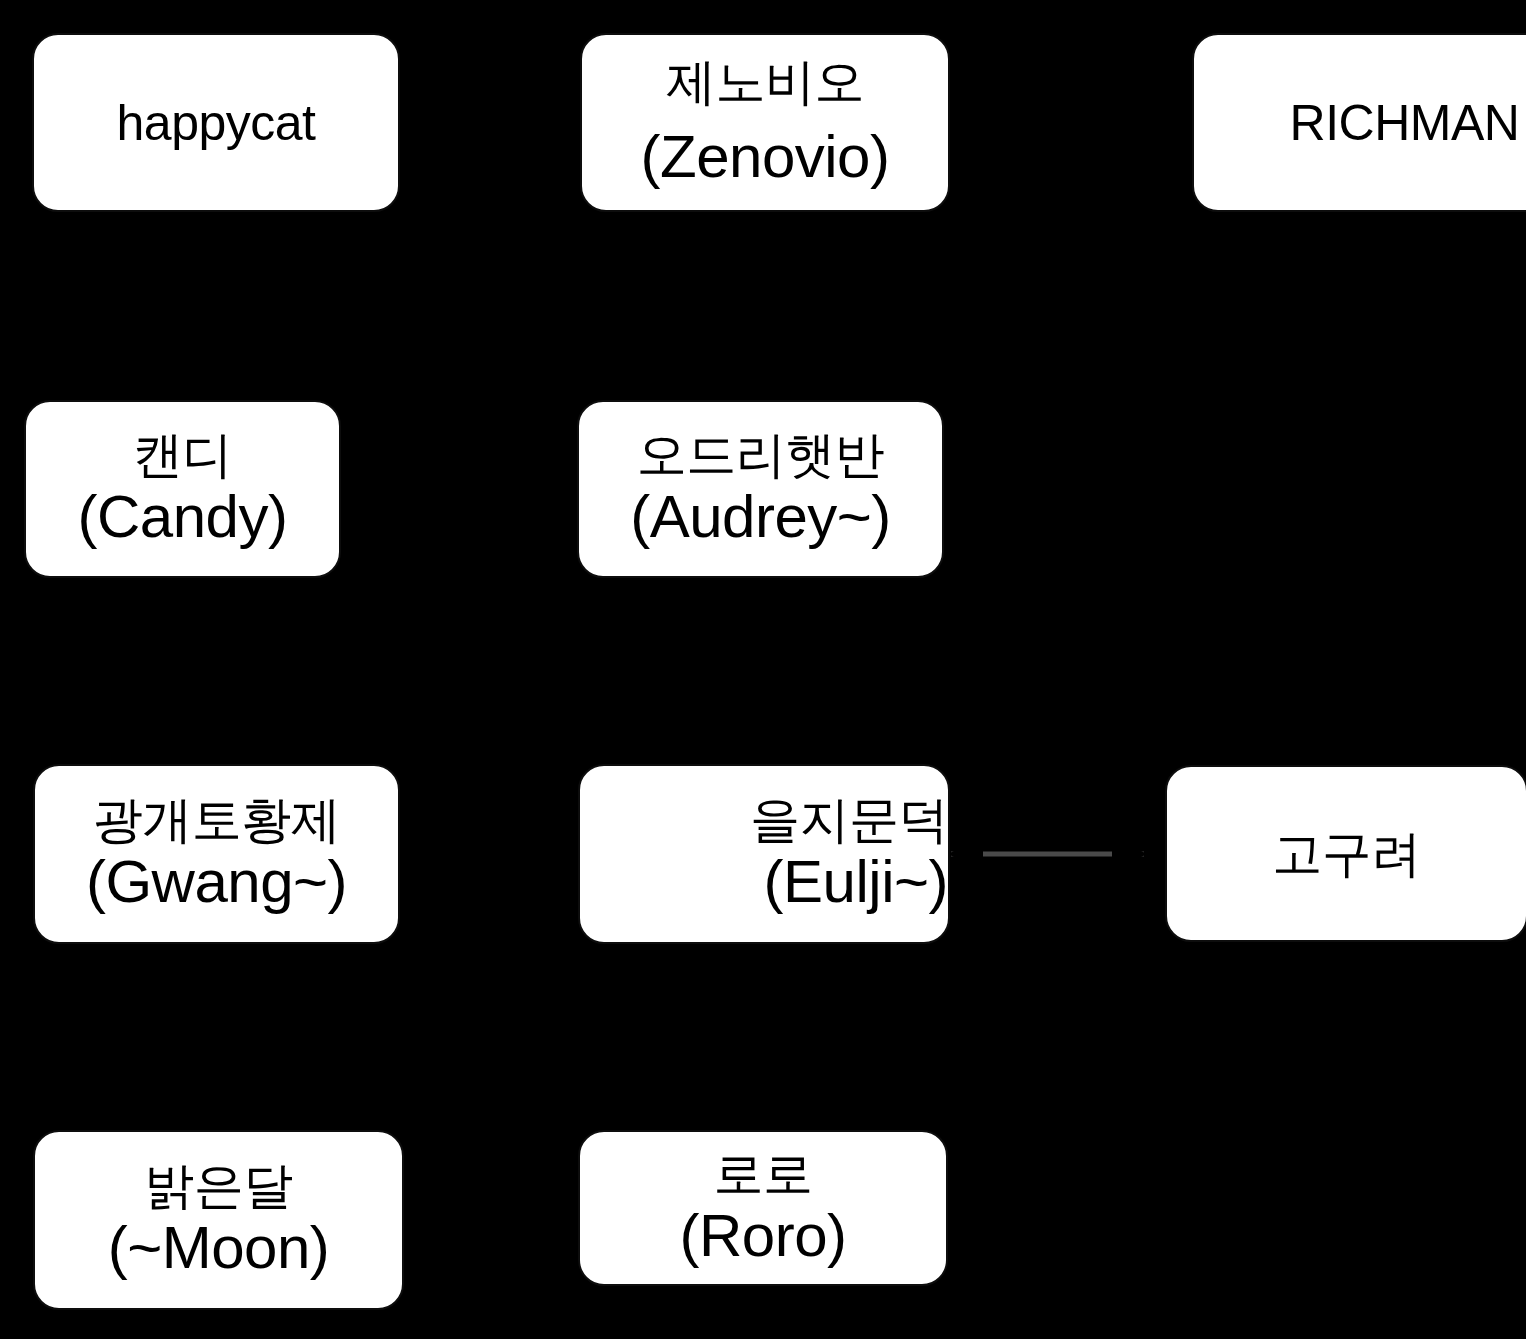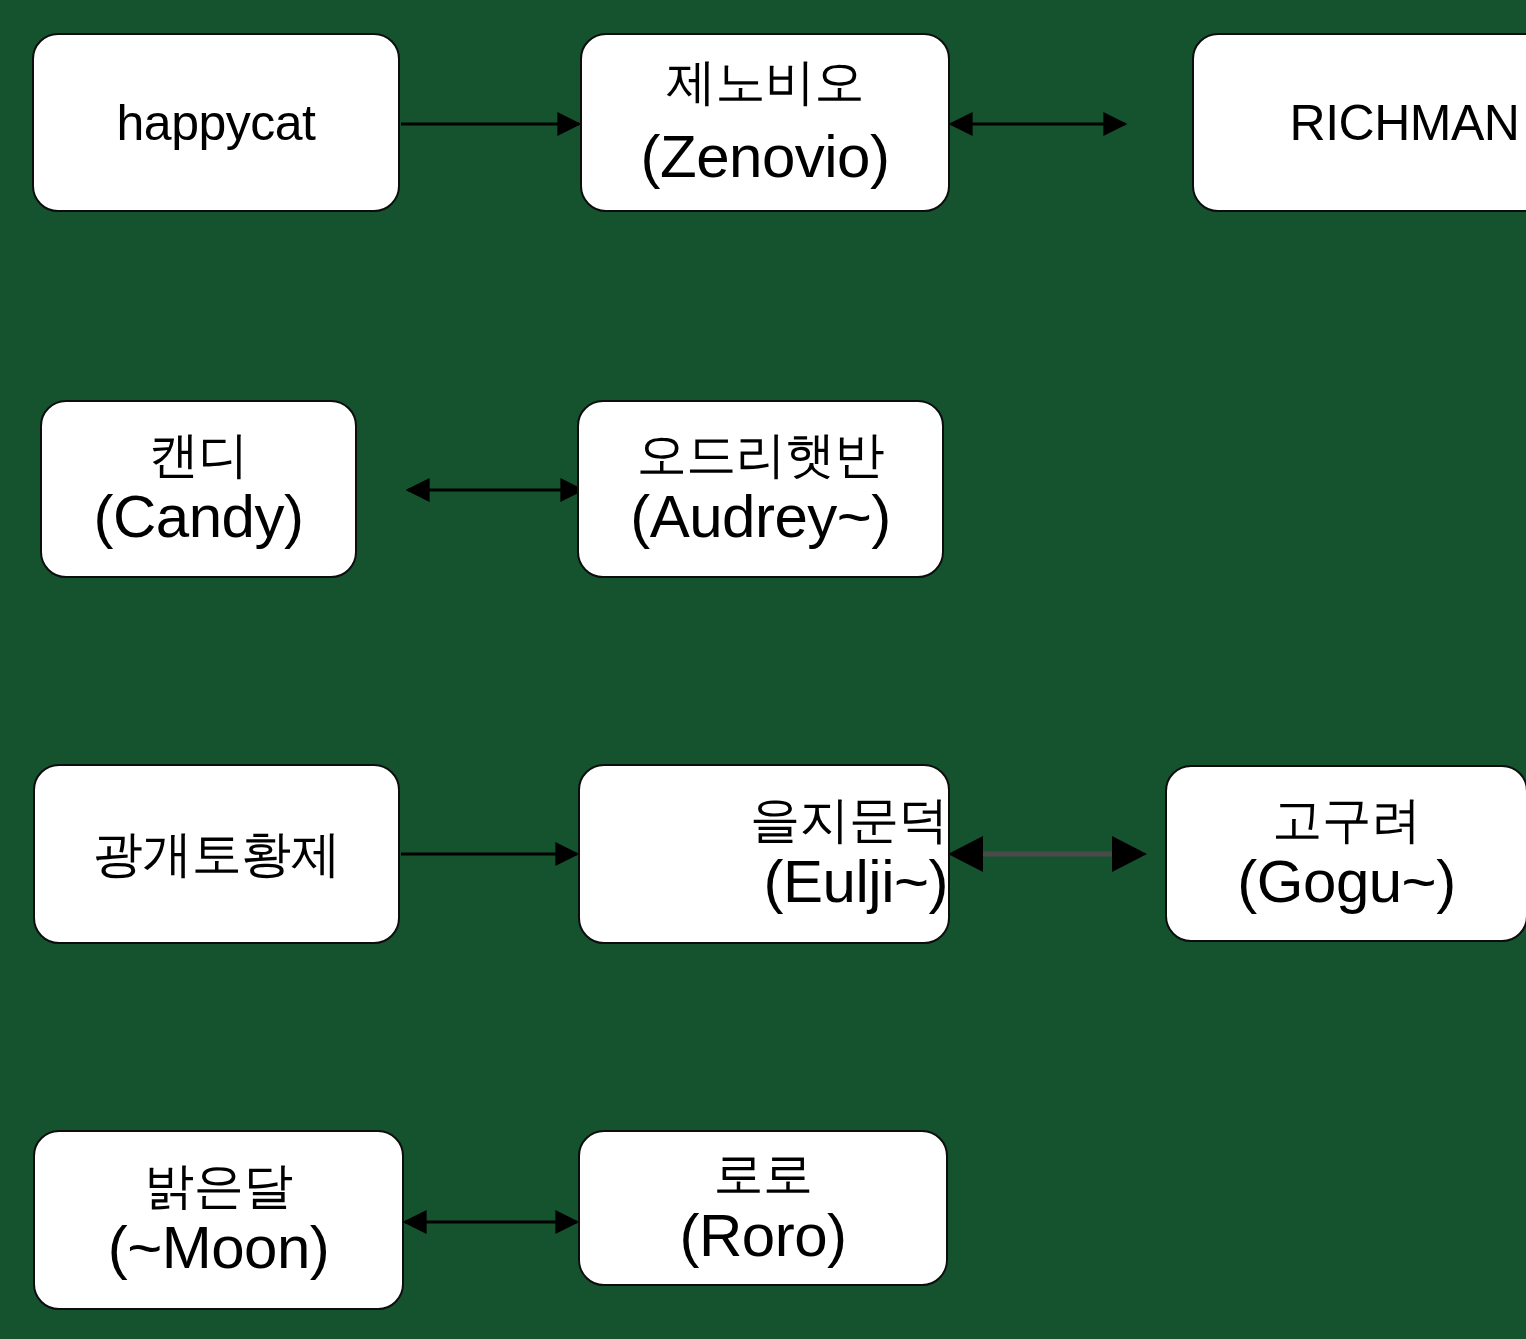"happycat" #canvas { background: #14532d -> #000000 }
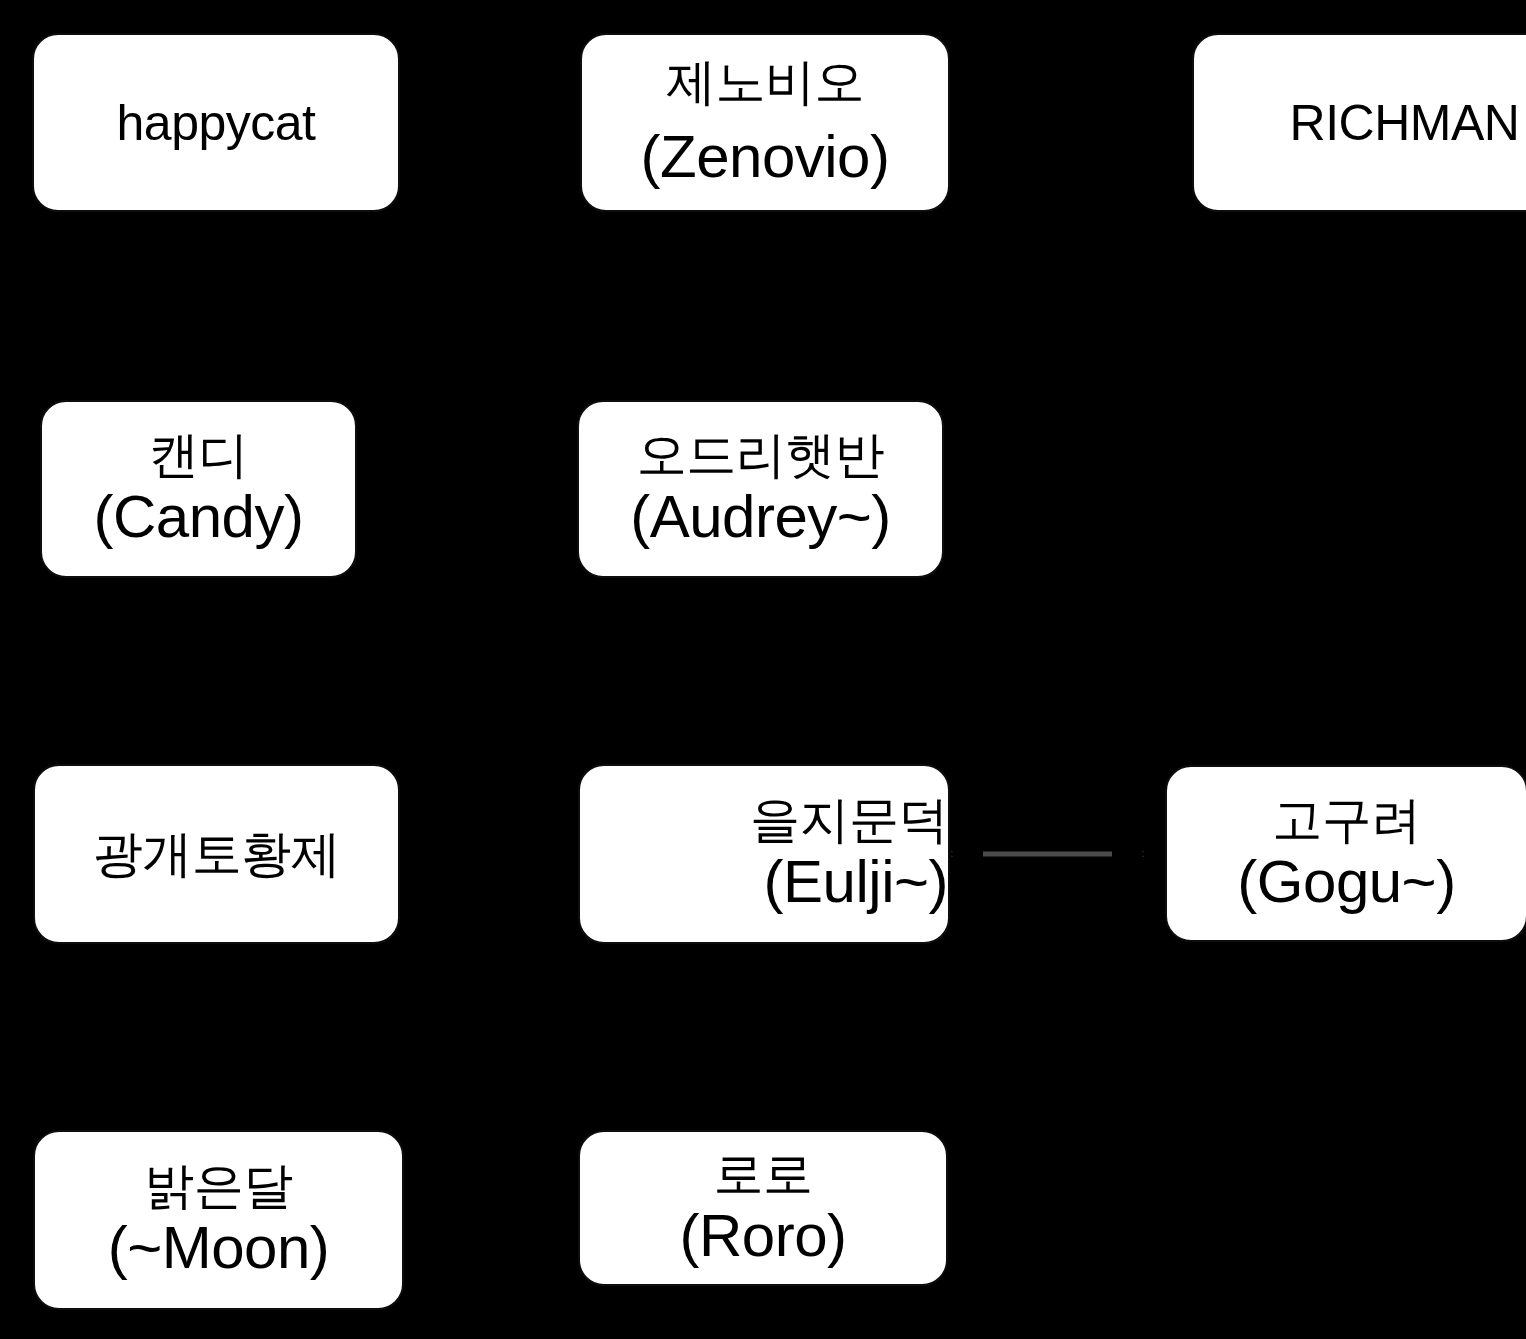"캔디" div.node { left: 40px -> 24px }
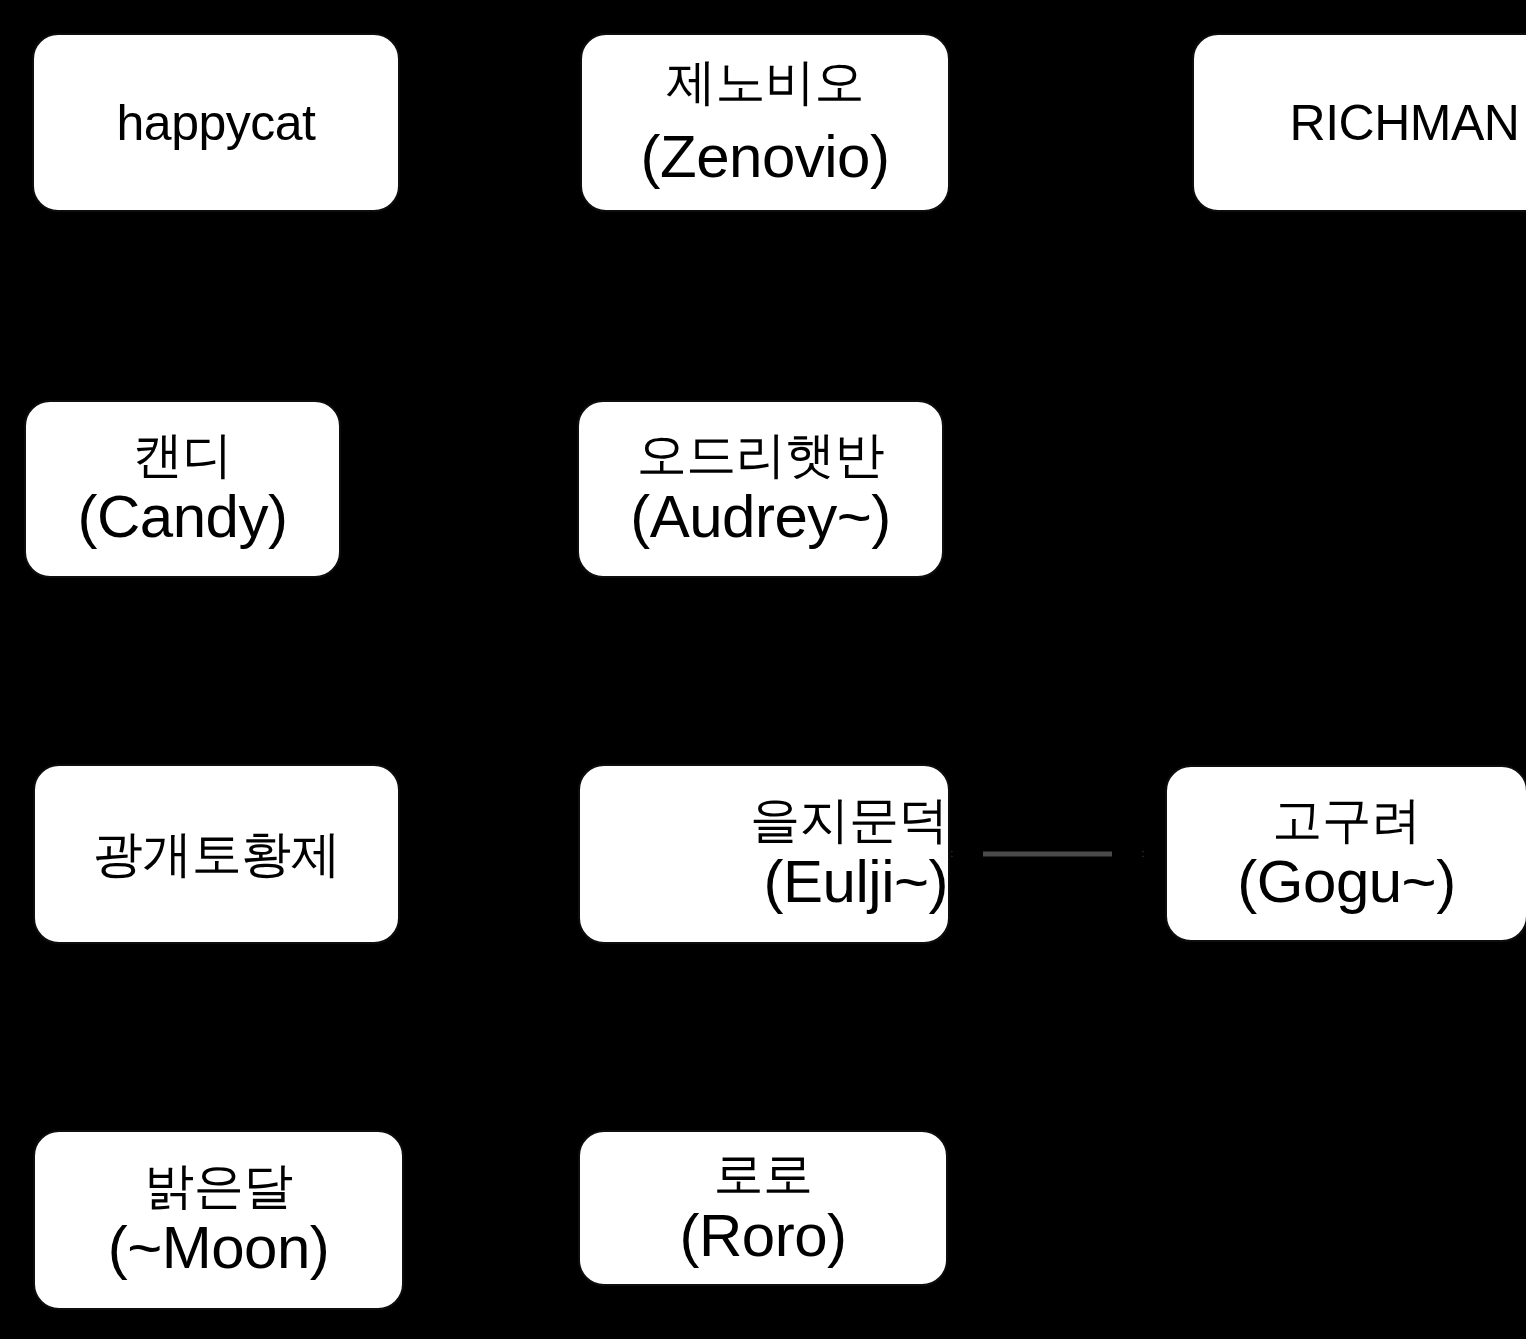"(Gwang~)" div.line2 { html: none -> <div>(Gwang~)</div> }
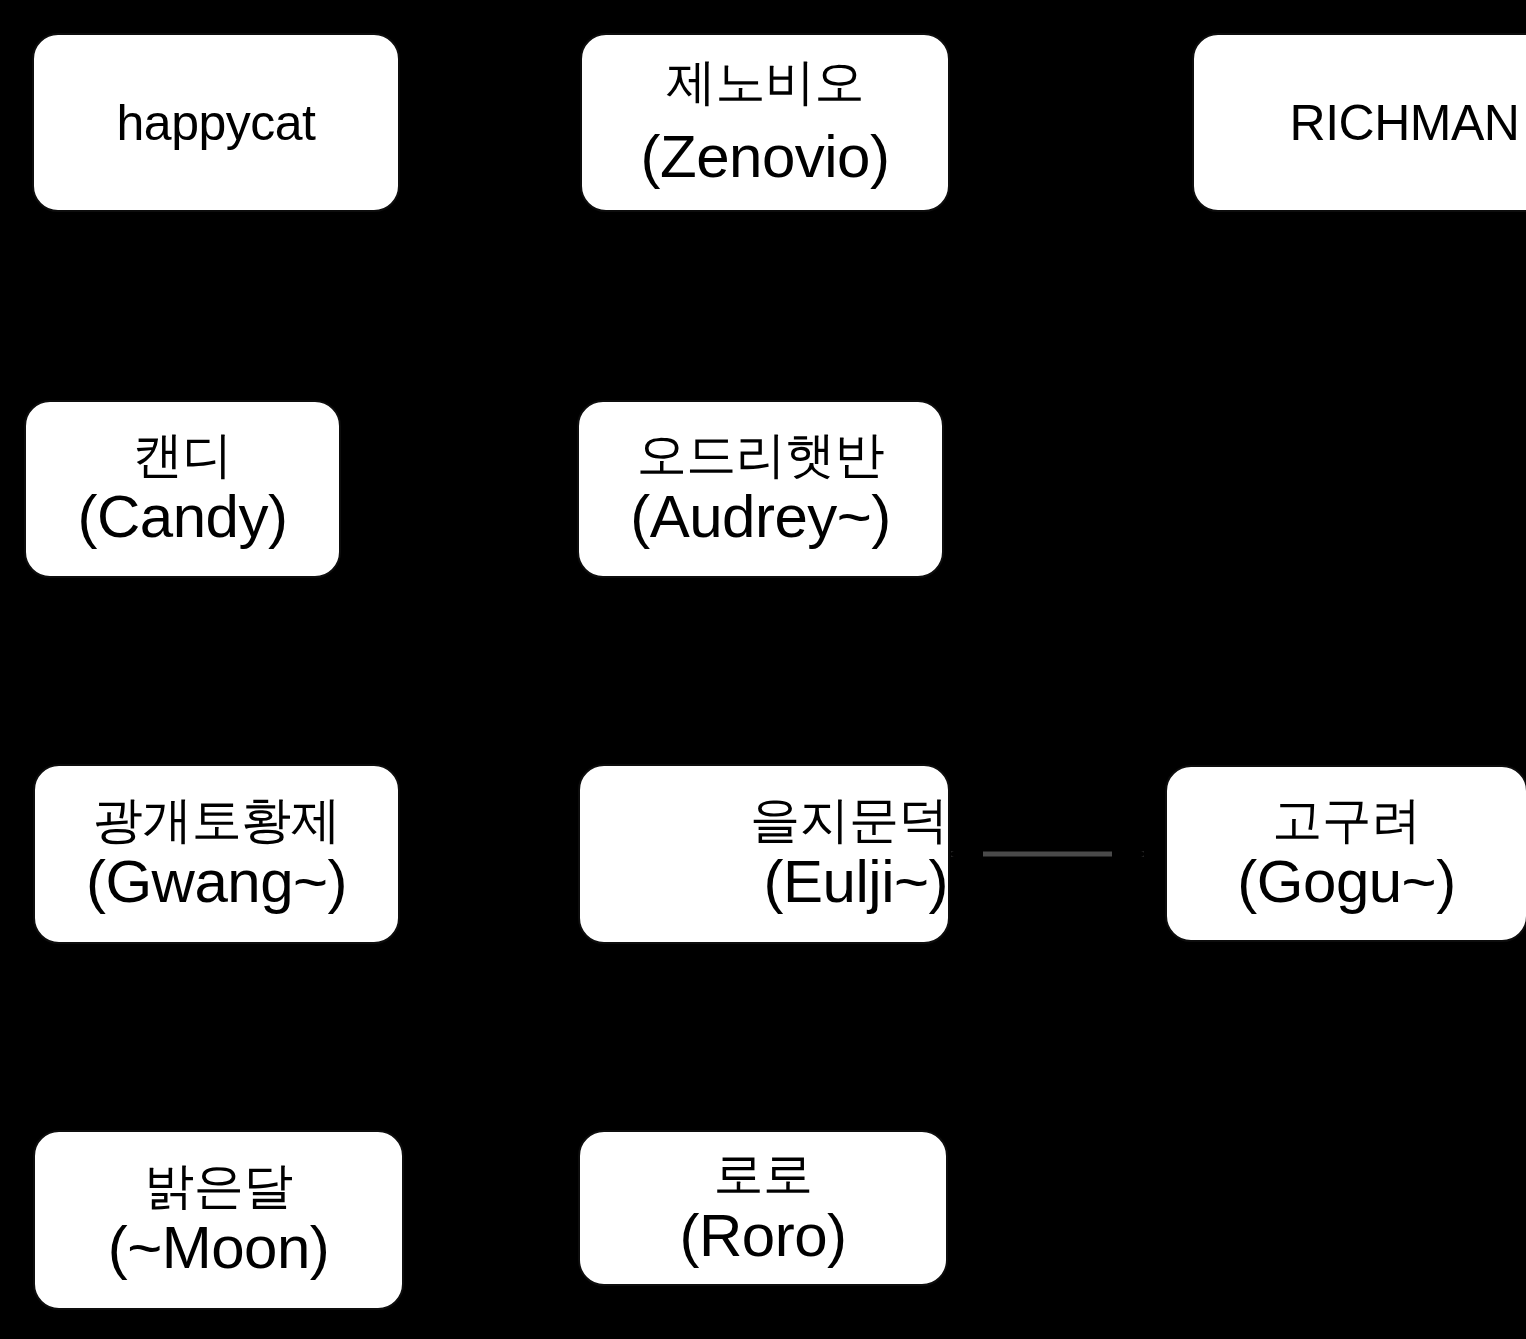"(Gogu~)" div.line2 { html: <div>(Gogu~)</div> -> none }
